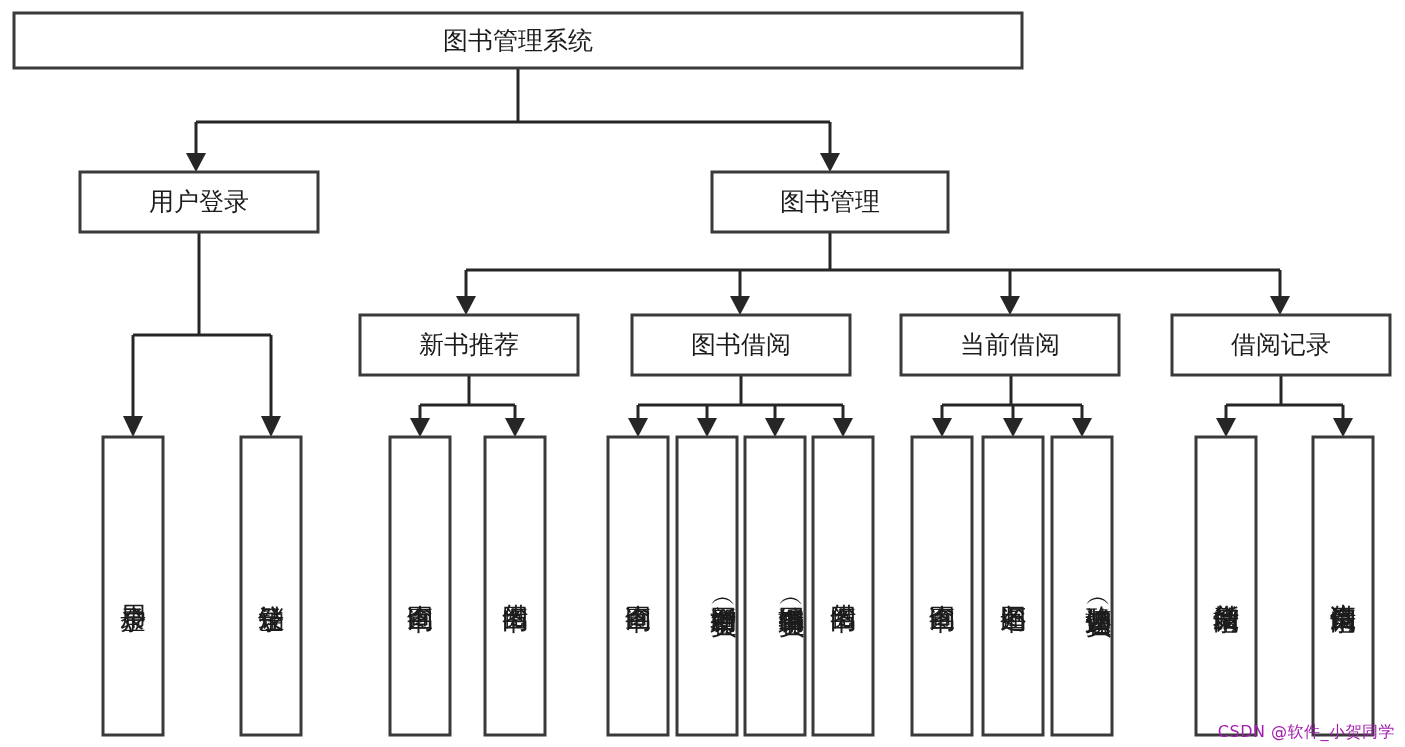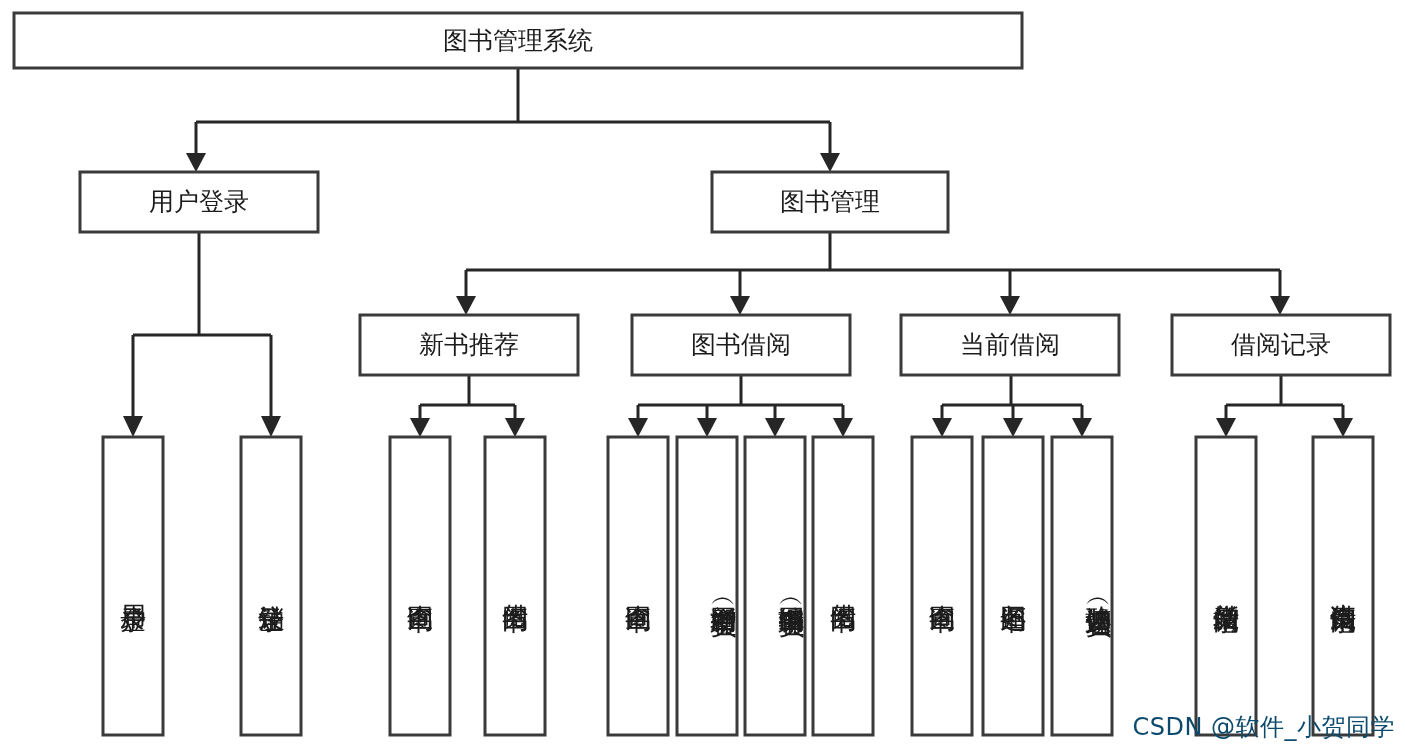"CSDN @软件_小贺同学" .watermark { color: #0c4a6e -> #a21caf; font-size: 24px -> 16px }
